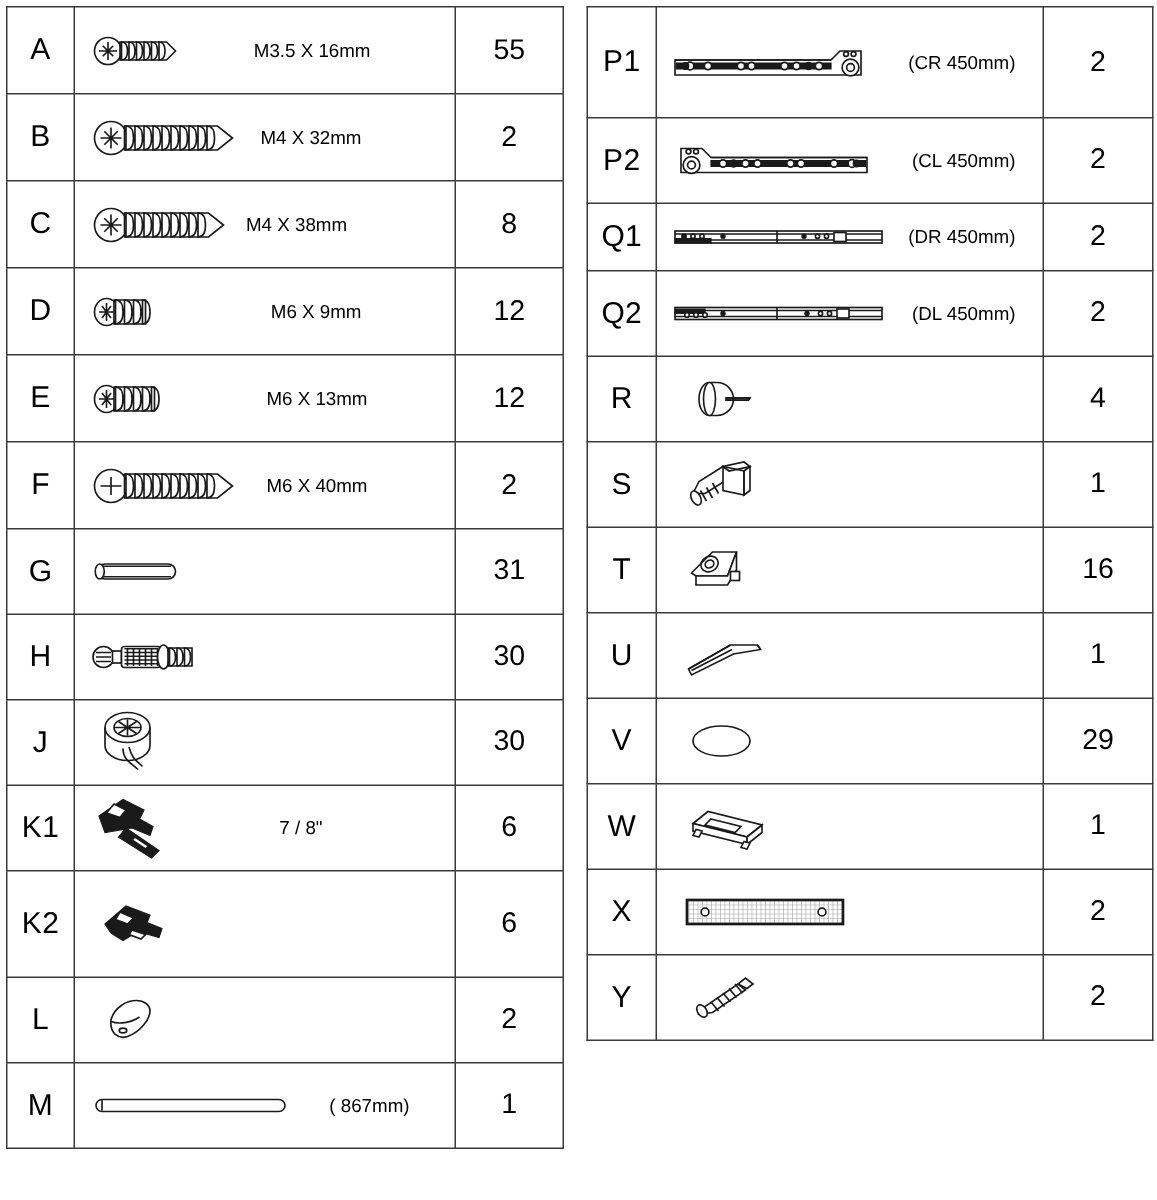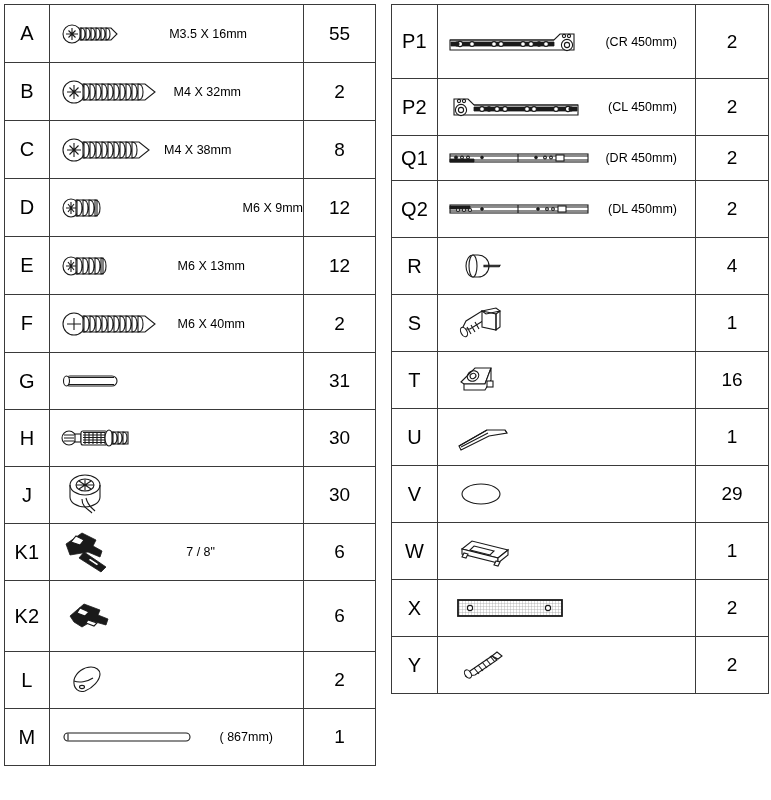"M6 X 9mm" .desc.p-d { margin-right: none -> 62px }
